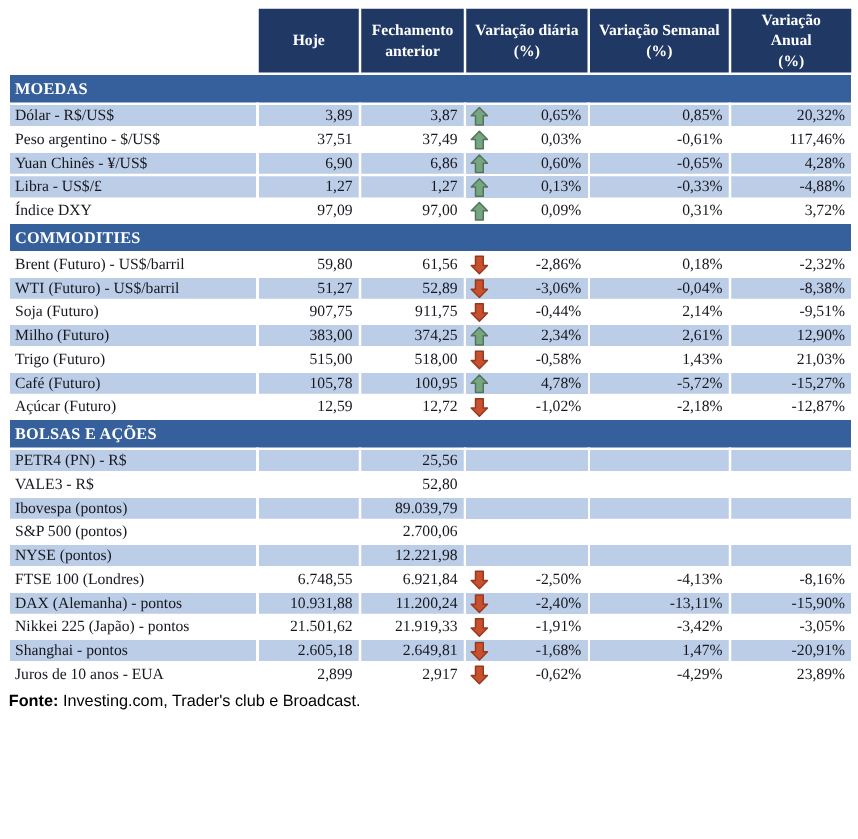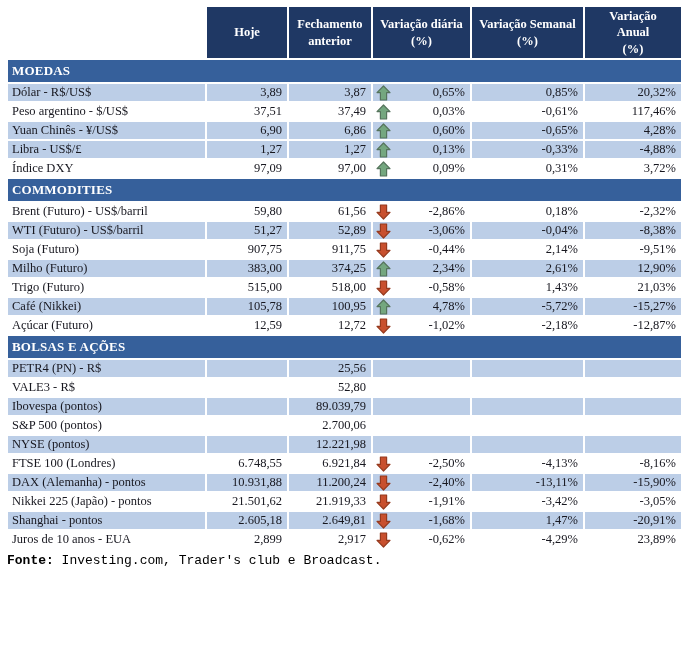"Café (Nikkei)" td.label-cell { text: Nikkei -> Futuro }
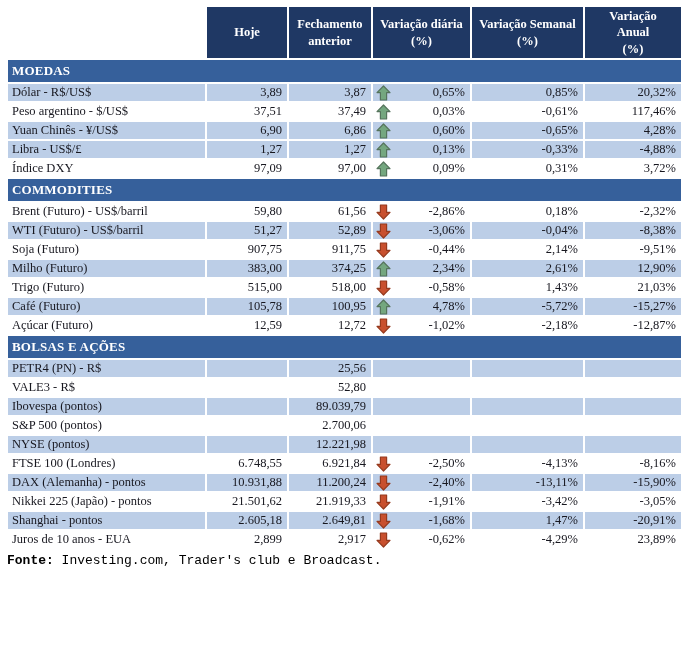"Fonte: Investing.com, Trader's club e" .fonte { font-family: Liberation Mono, monospace -> none }
